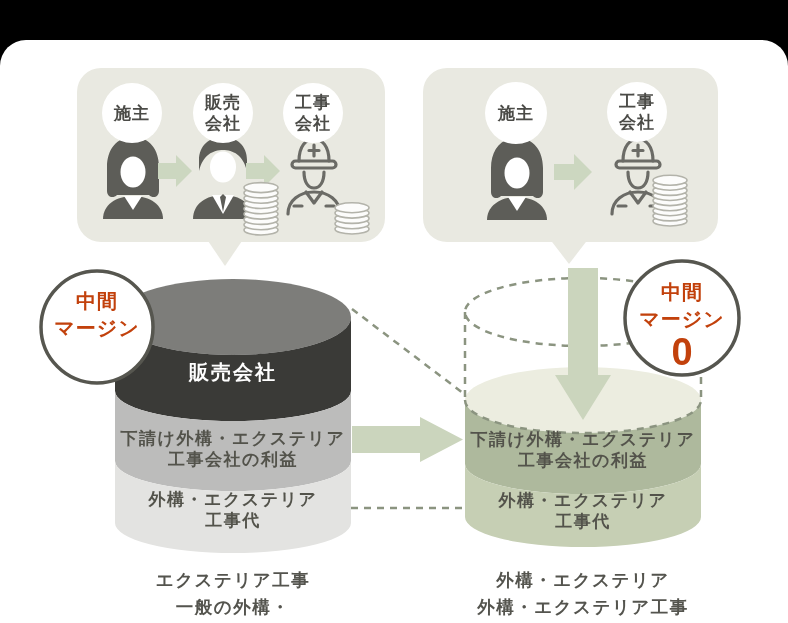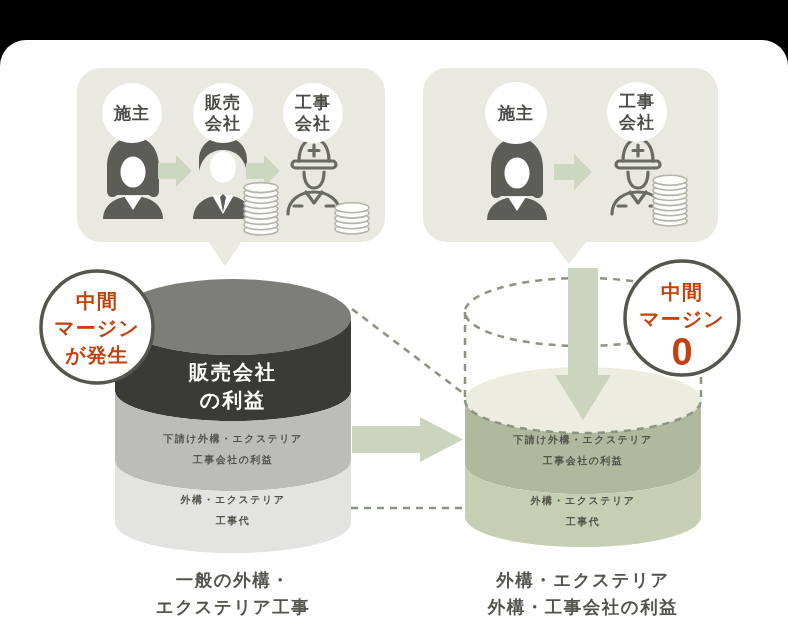"が発生" div { html: <div>が発生</div> -> none }
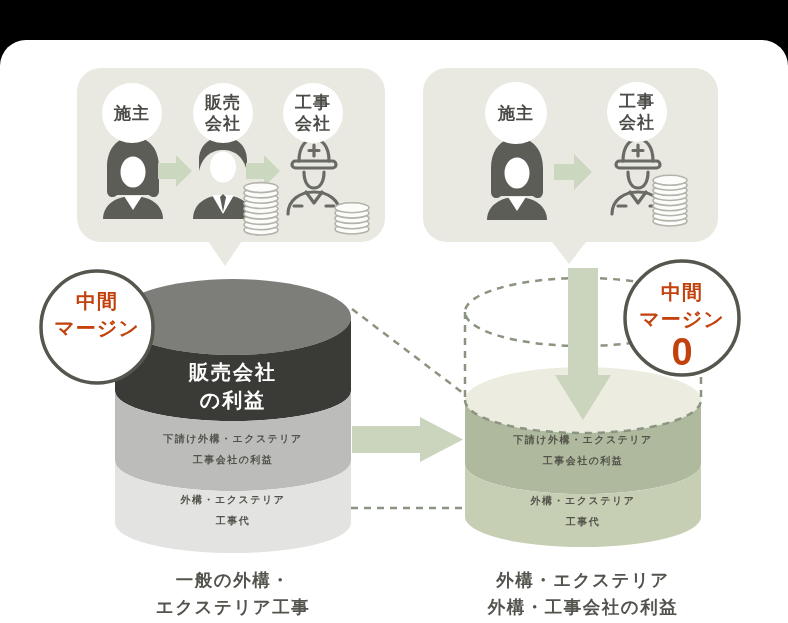"の利益" div { html: <div>の利益</div> -> none }
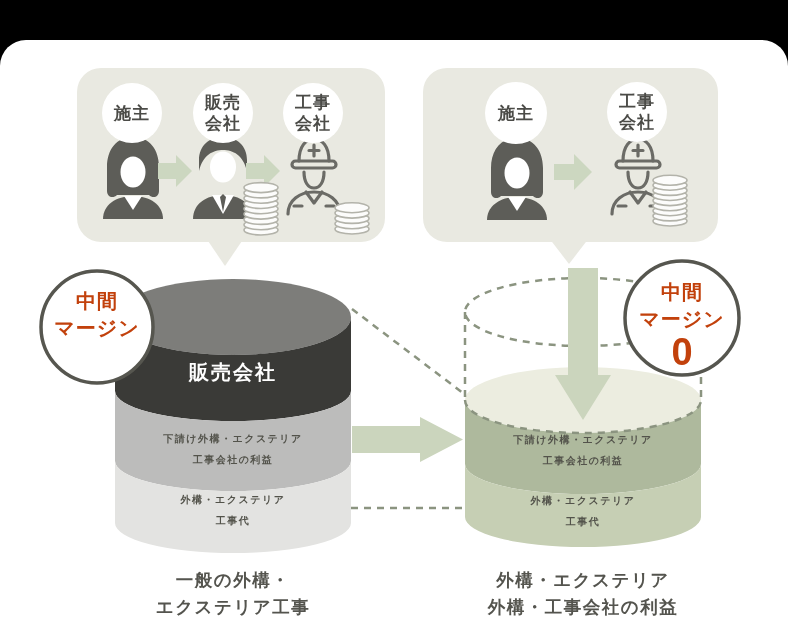"下請け外構・エクステリア" .band-txt { font-size: 10px -> 17px }
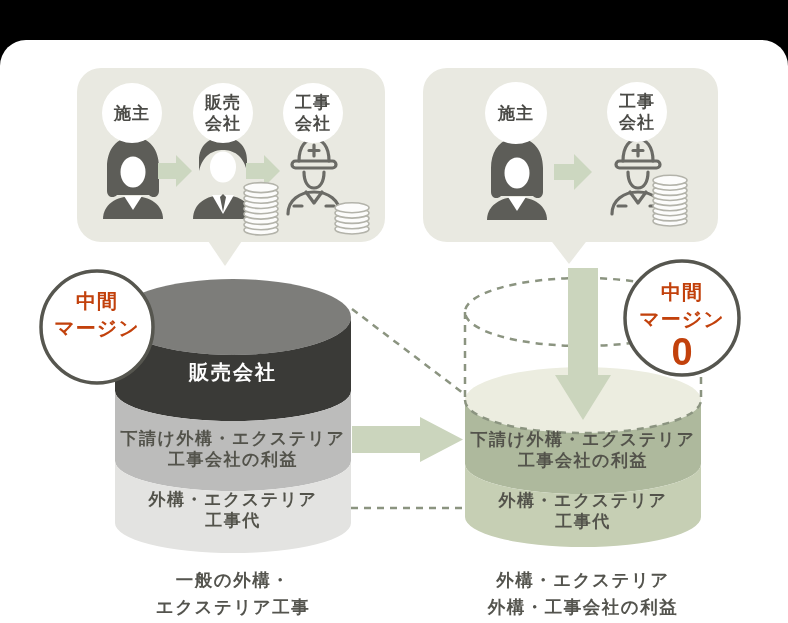"一般の外構・" div { order: before "エクステリア工事" -> after "エクステリア工事" }
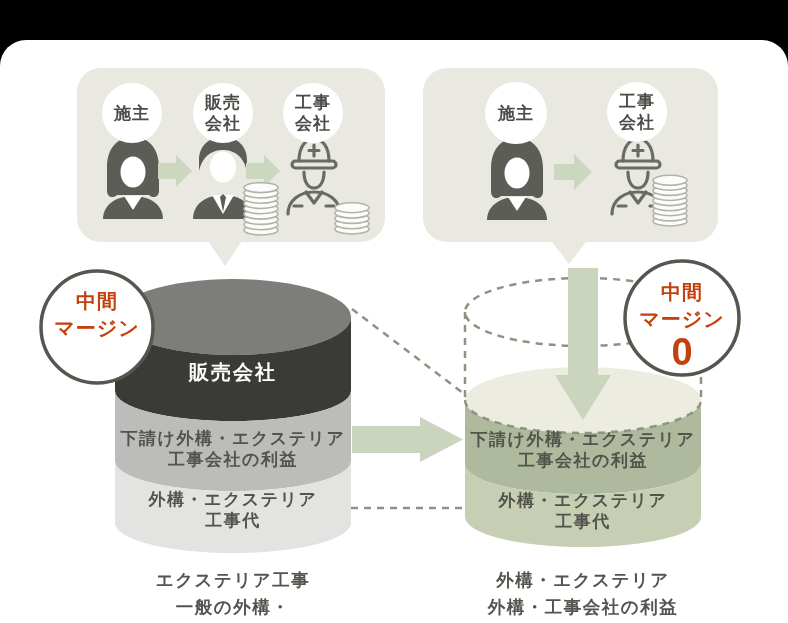"外構・工事会社の利益" div { text: 工事会社の利益 -> エクステリア工事 }
